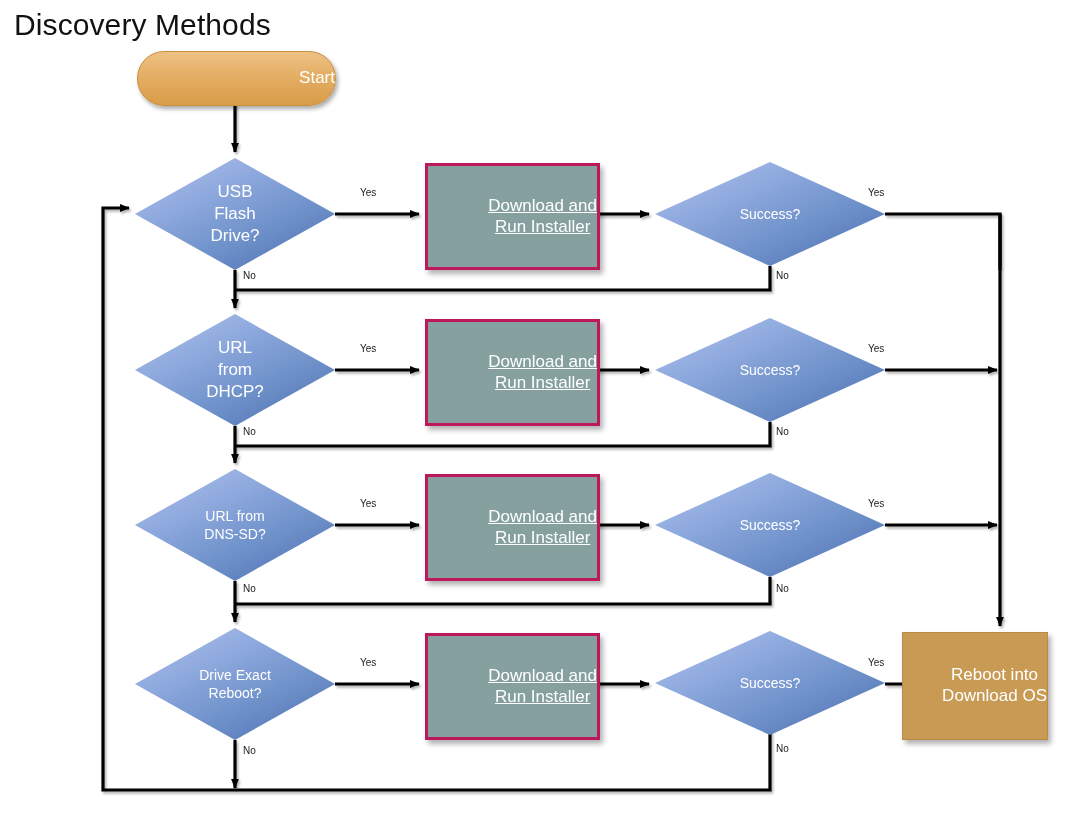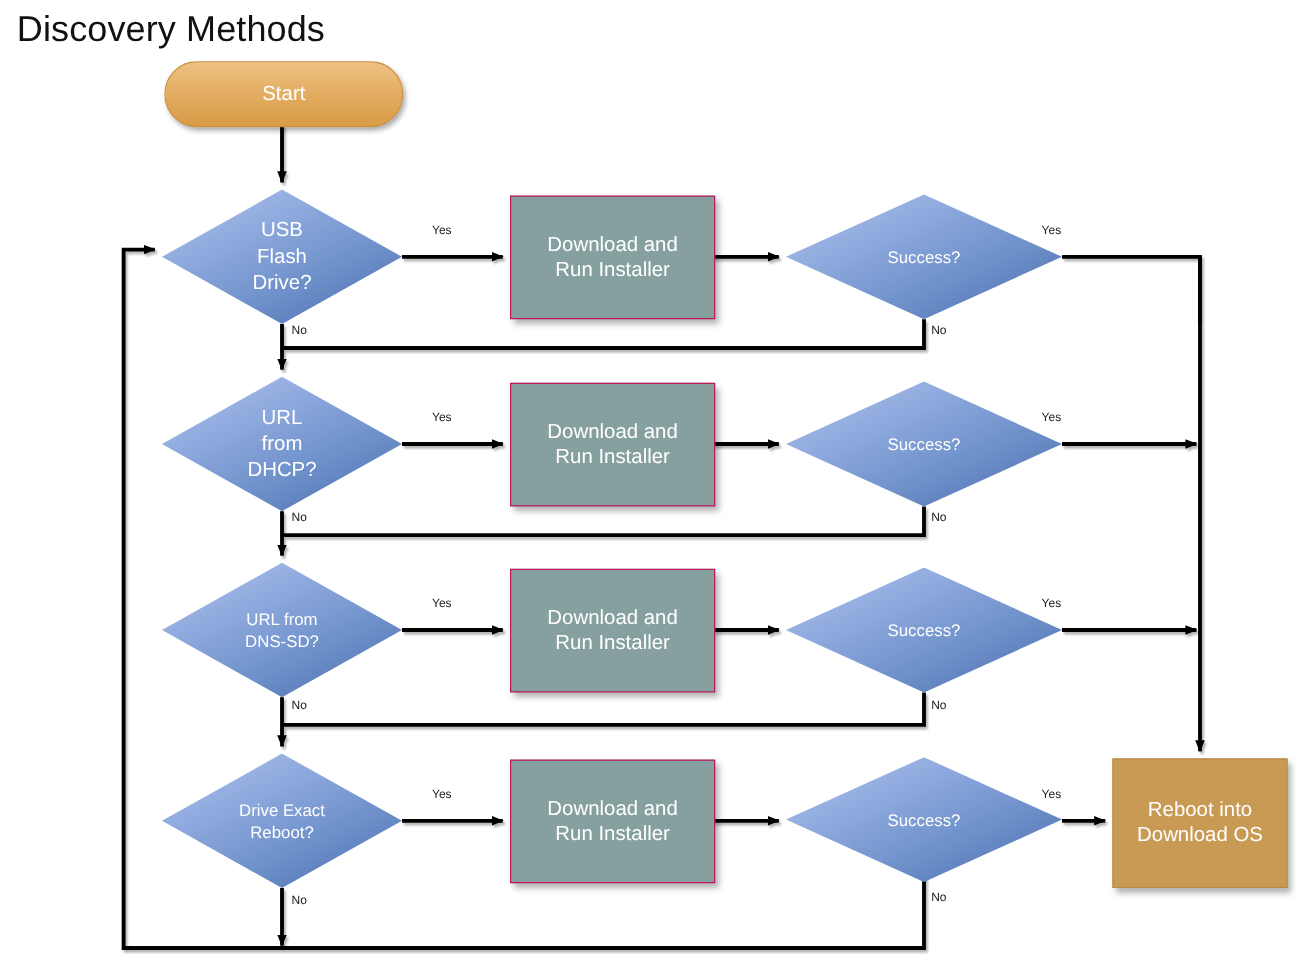"Start" .node { justify-content: center -> flex-end }
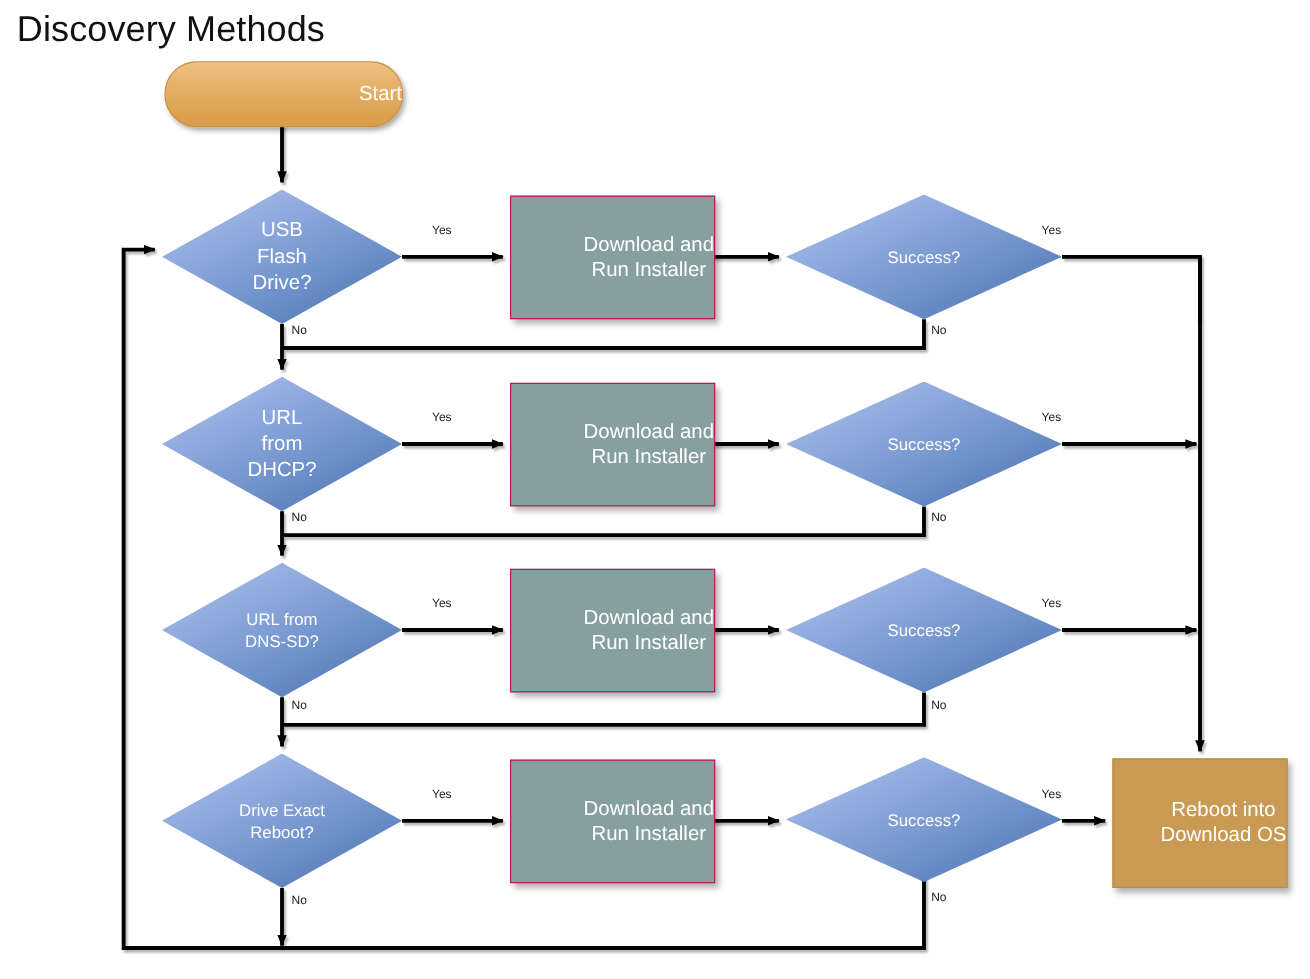"Download and" .proc { border: 1px solid #be185d -> 3px solid #be185d; text-decoration: none -> underline }
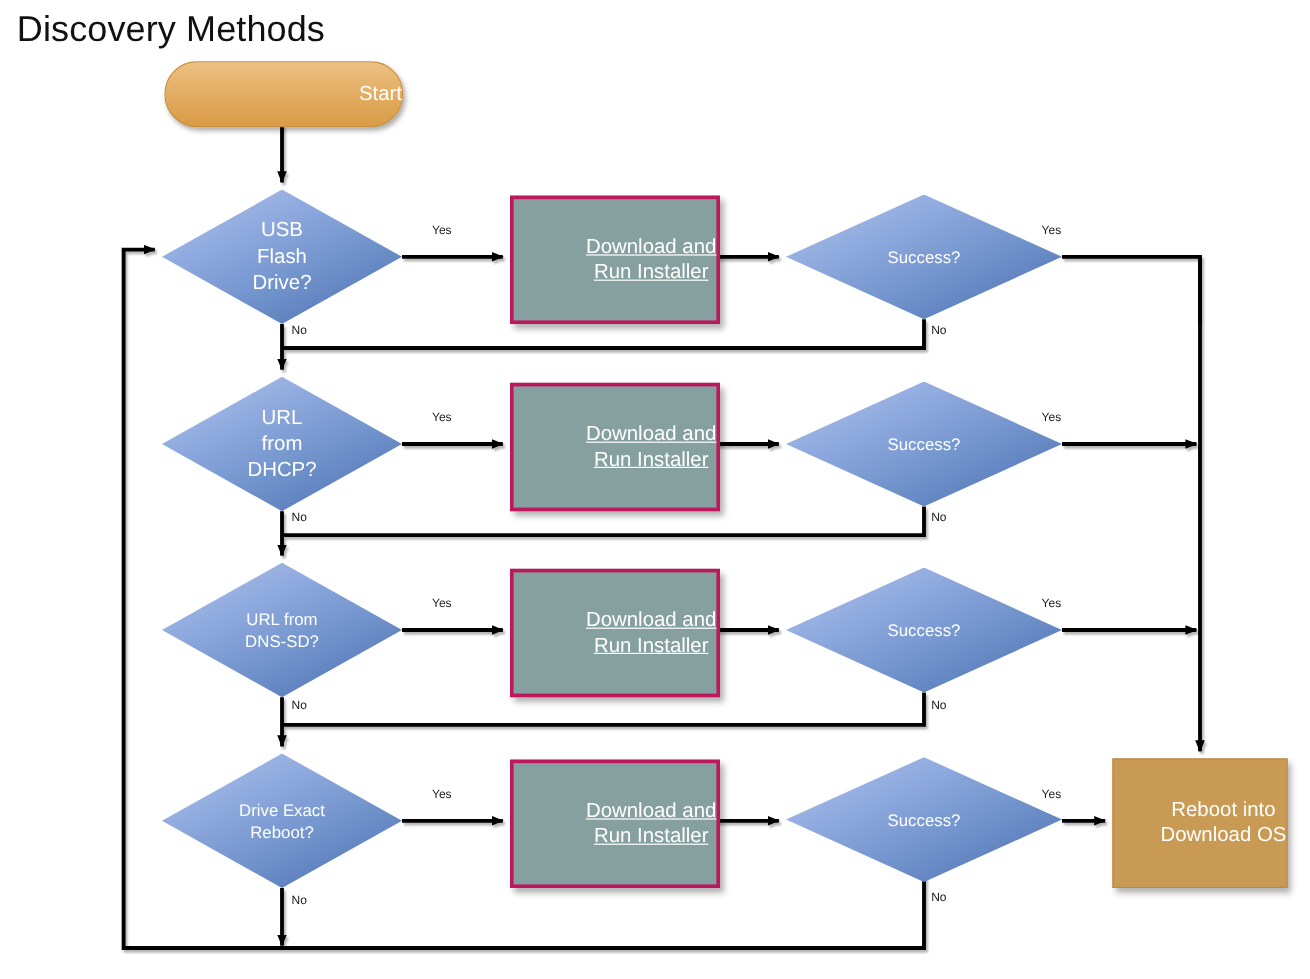"Reboot into" .term { left: 927px -> 902px }
